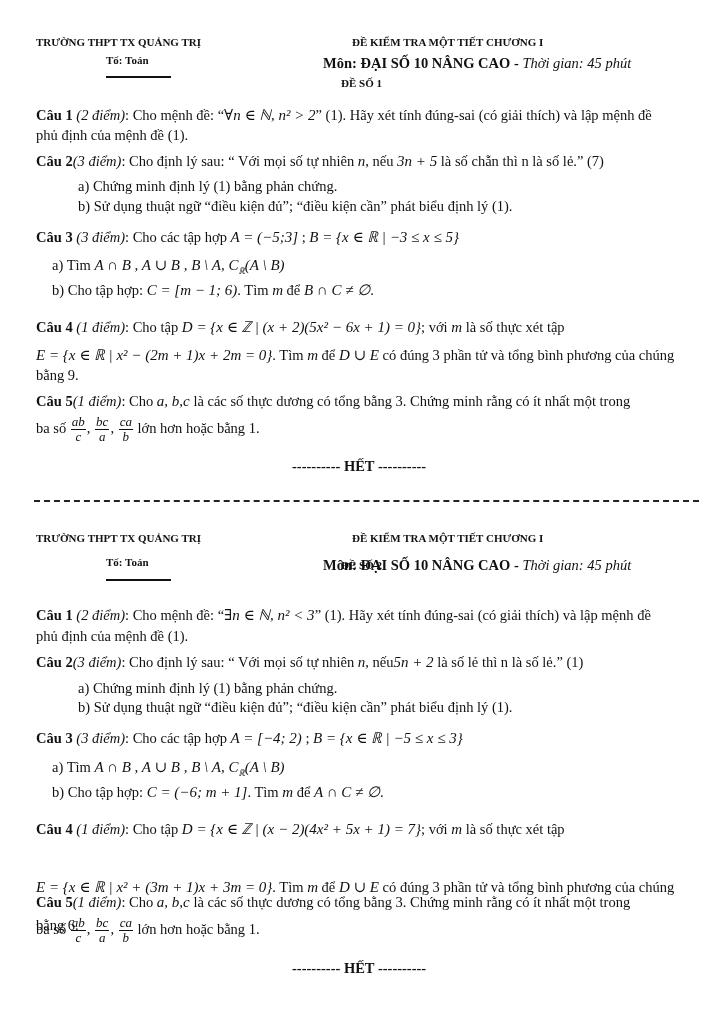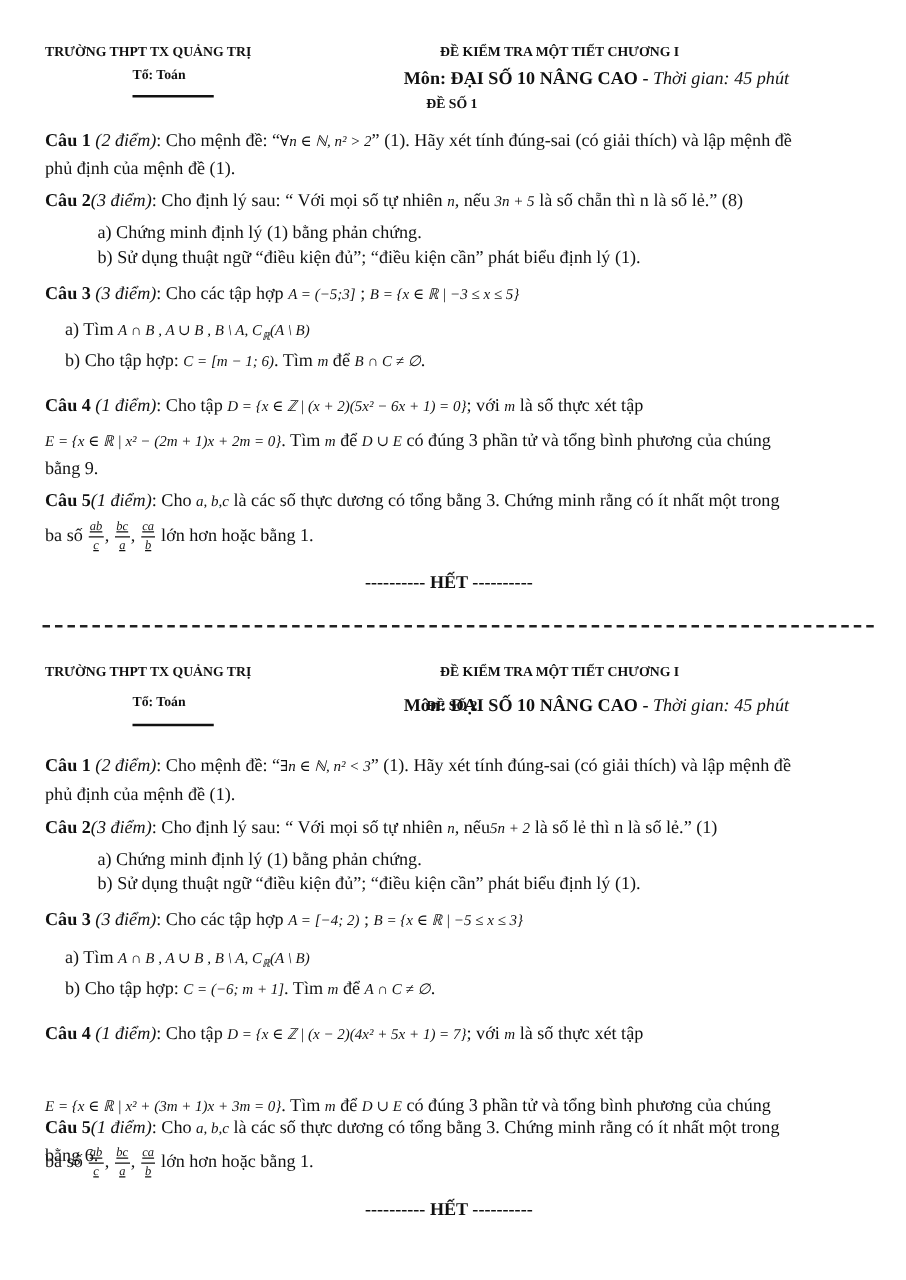"∀n ∈ ℕ, n² >" .math { font-size: 12px -> 15px }
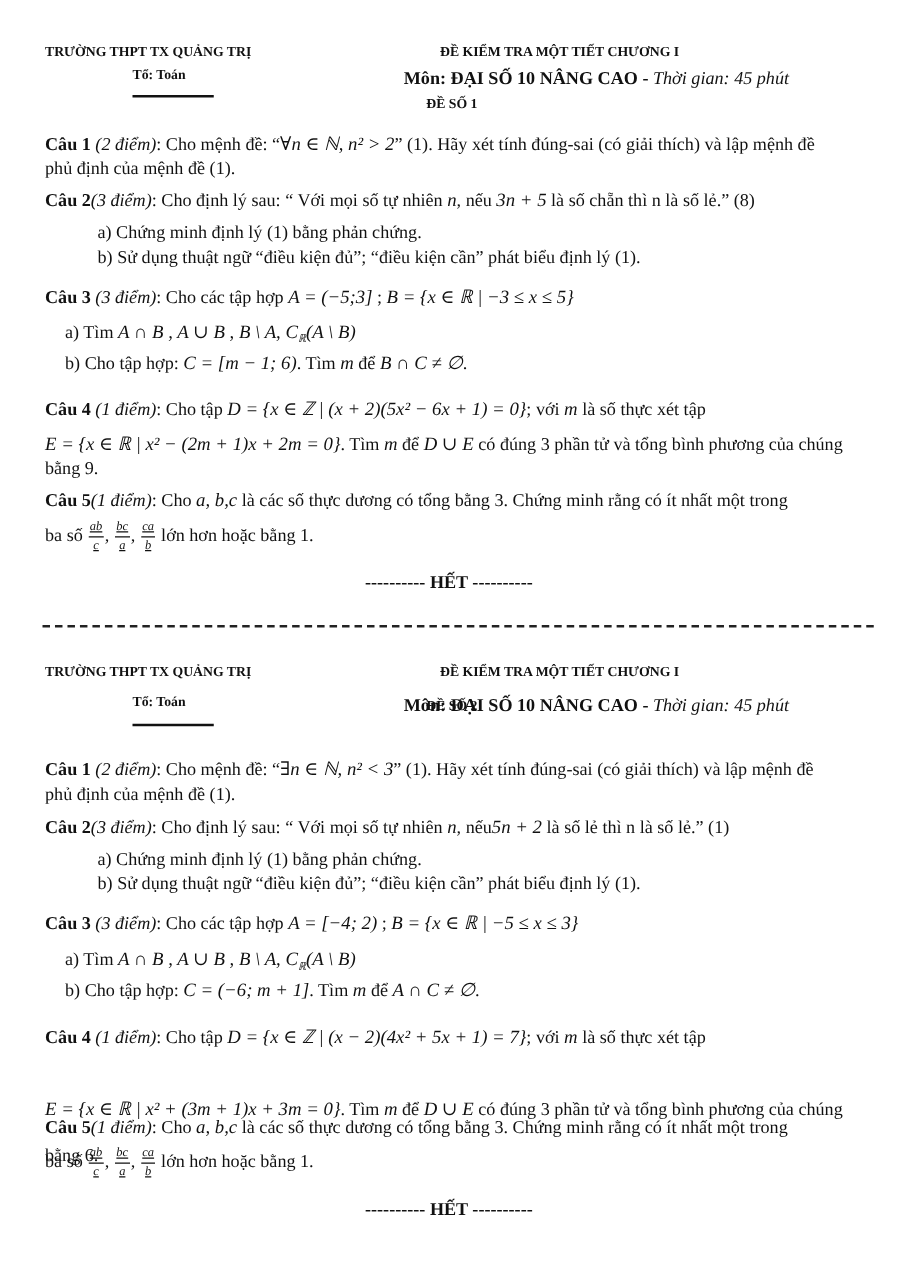"là số chẵn thì n" span { text: 8 -> 7 }
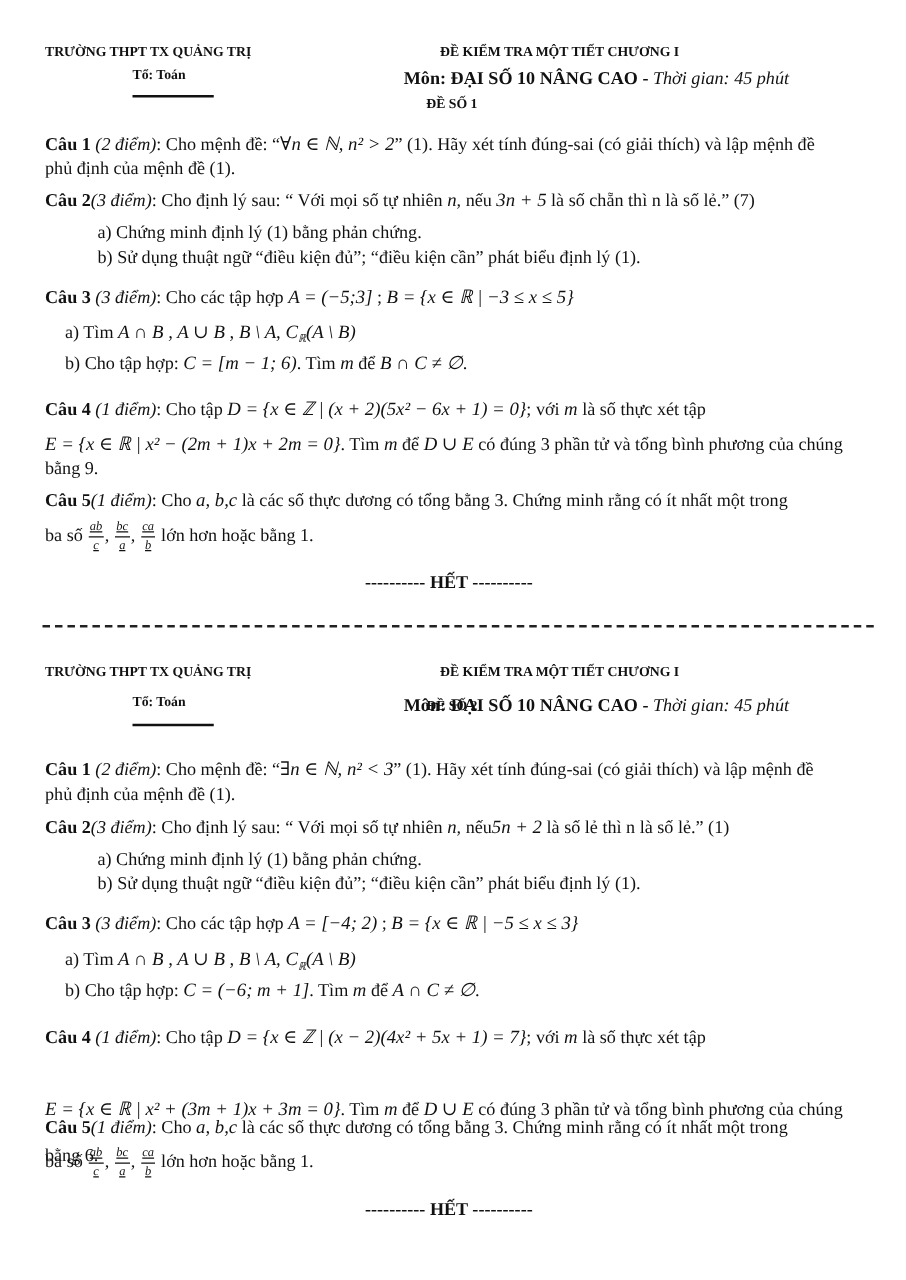"ab" .frac { font-size: 10px -> 13px; text-decoration: underline -> none }
